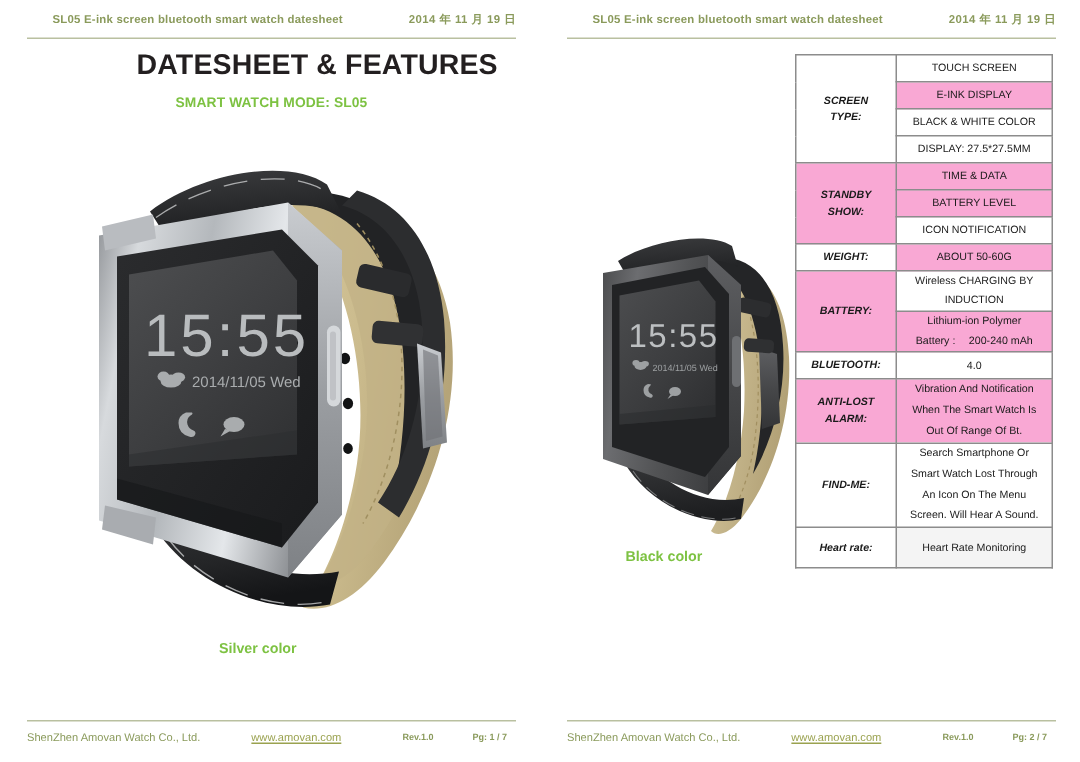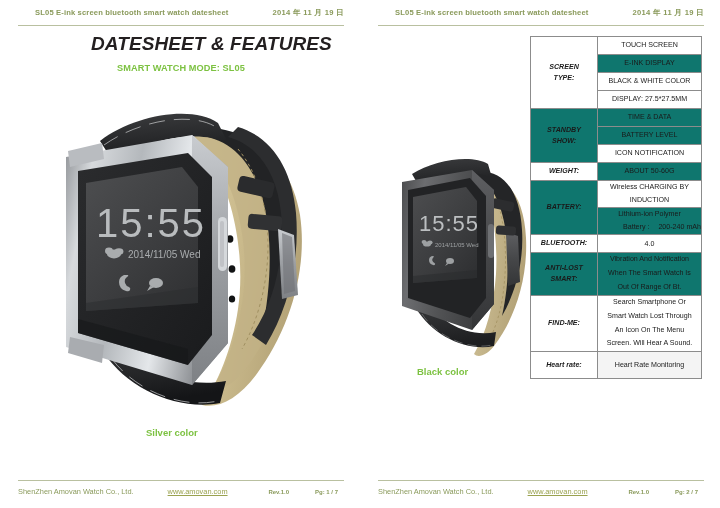"DATESHEET & FEATURES" .doc-title { font-style: italic -> none }
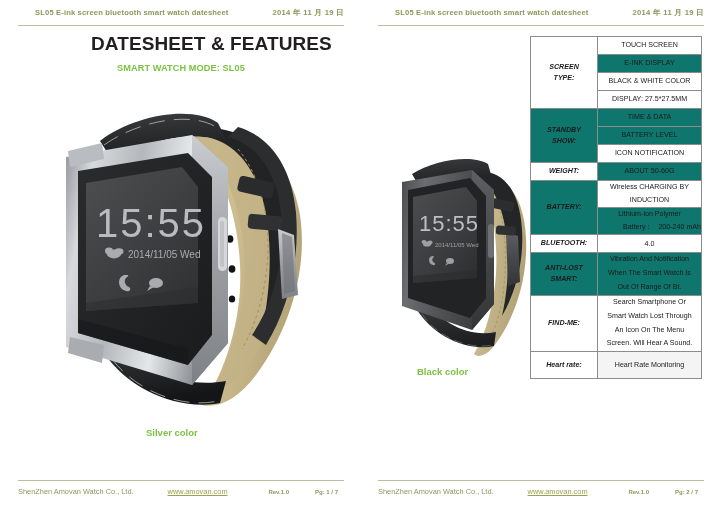"E-INK DISPLAY" .shade-b { background: #0f766e -> #f9a8d4 }
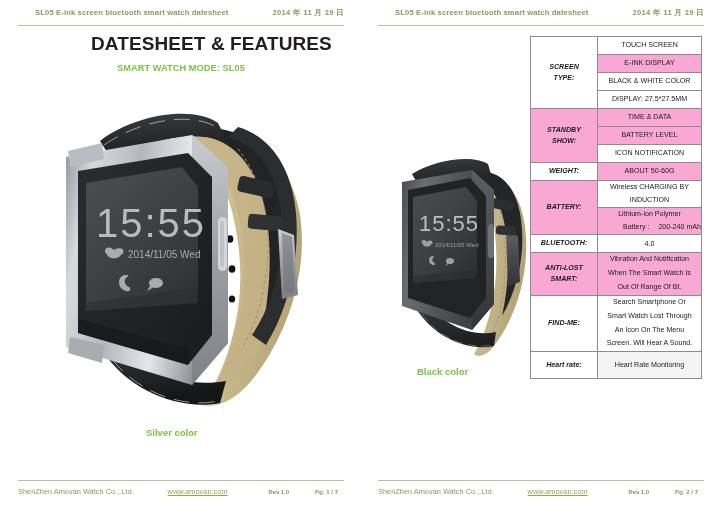"Battery : 200-240 mAh" .nowrapish { text-align: right -> none }
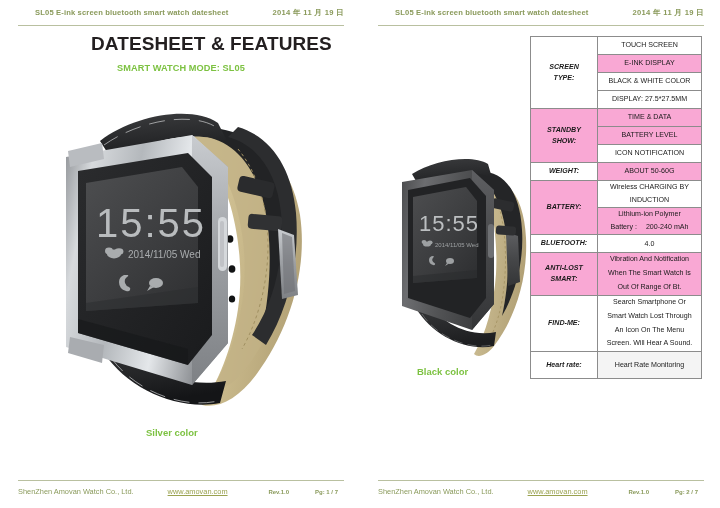"SMART:" div { text: SMART -> ALARM }
